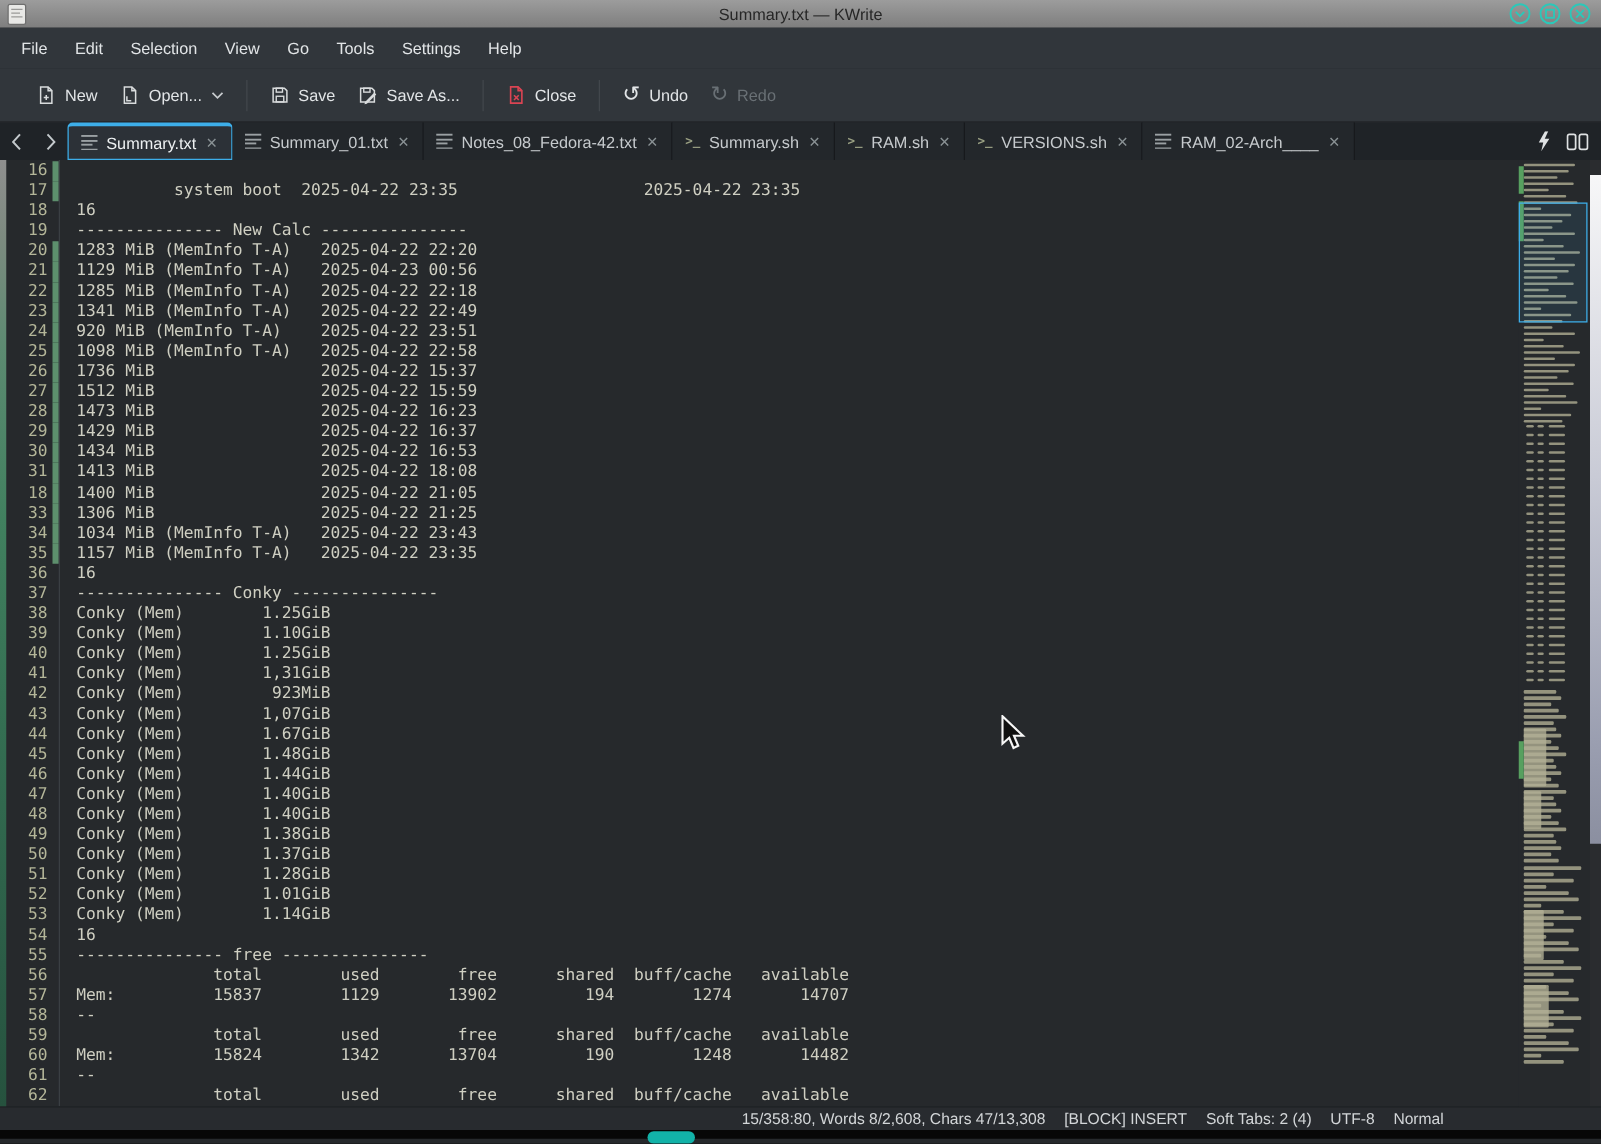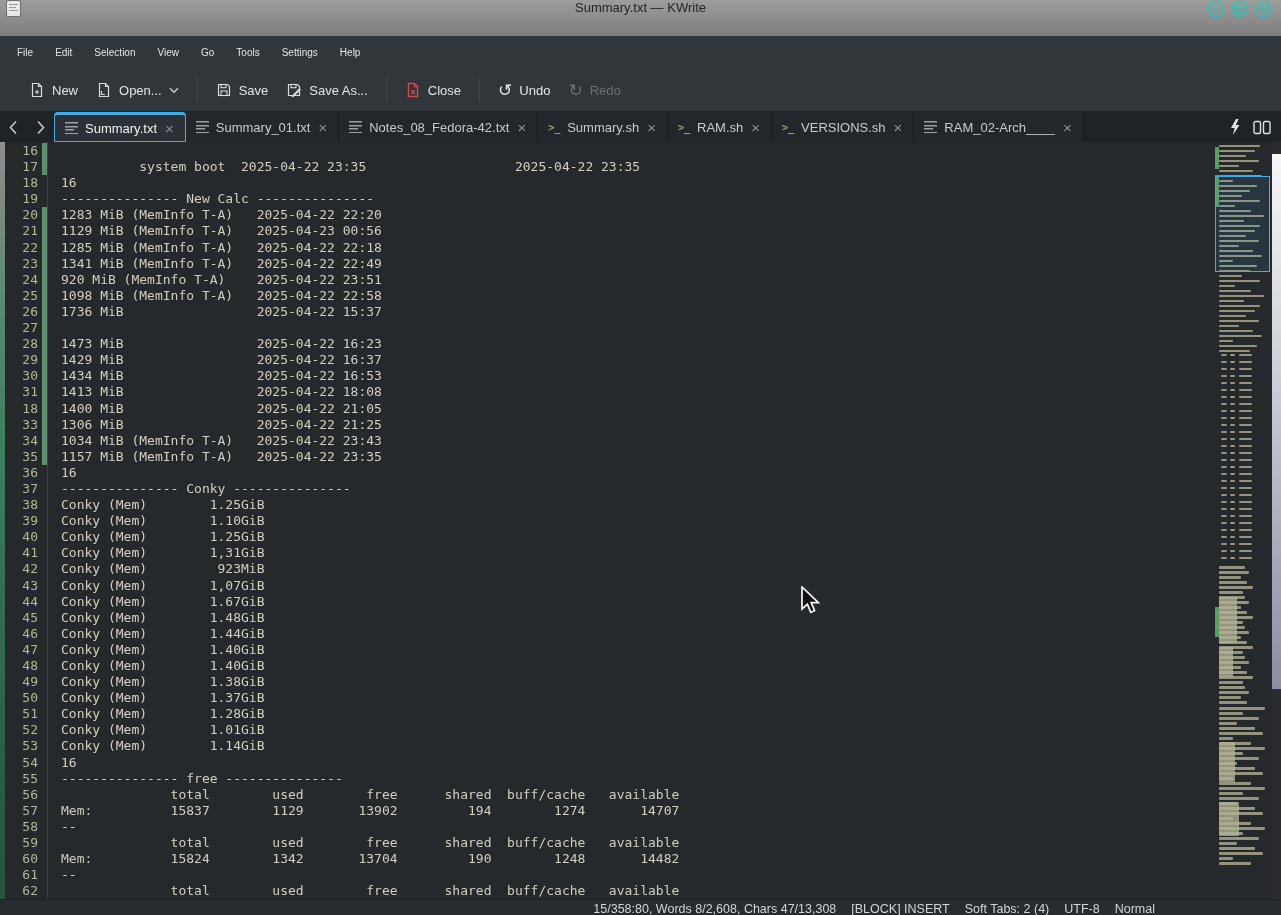"Summary.txt — KWrite" .titlebar { align-items: none -> center; height: 36px -> 22px }
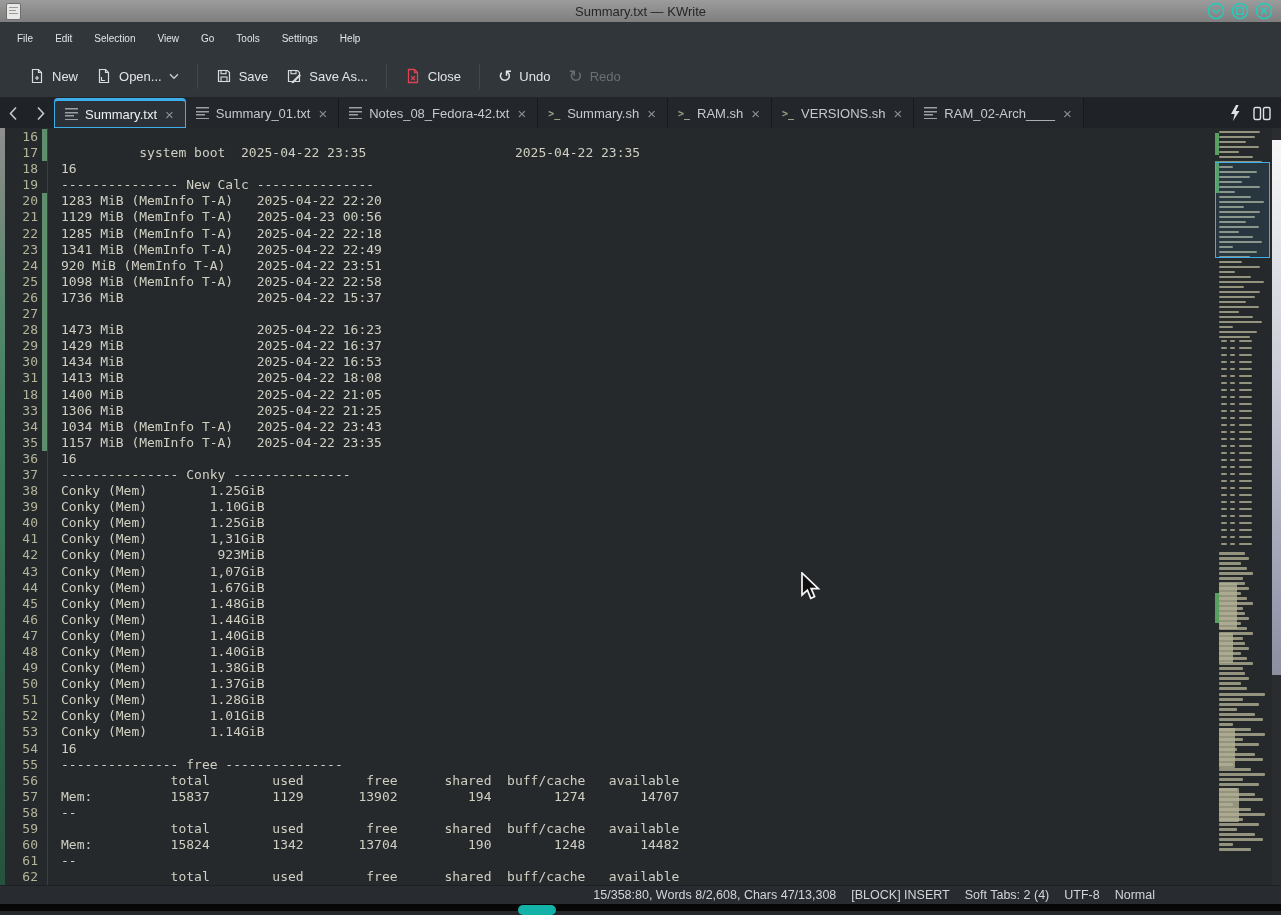"File" .menu-item { font-size: 10px -> 13px }
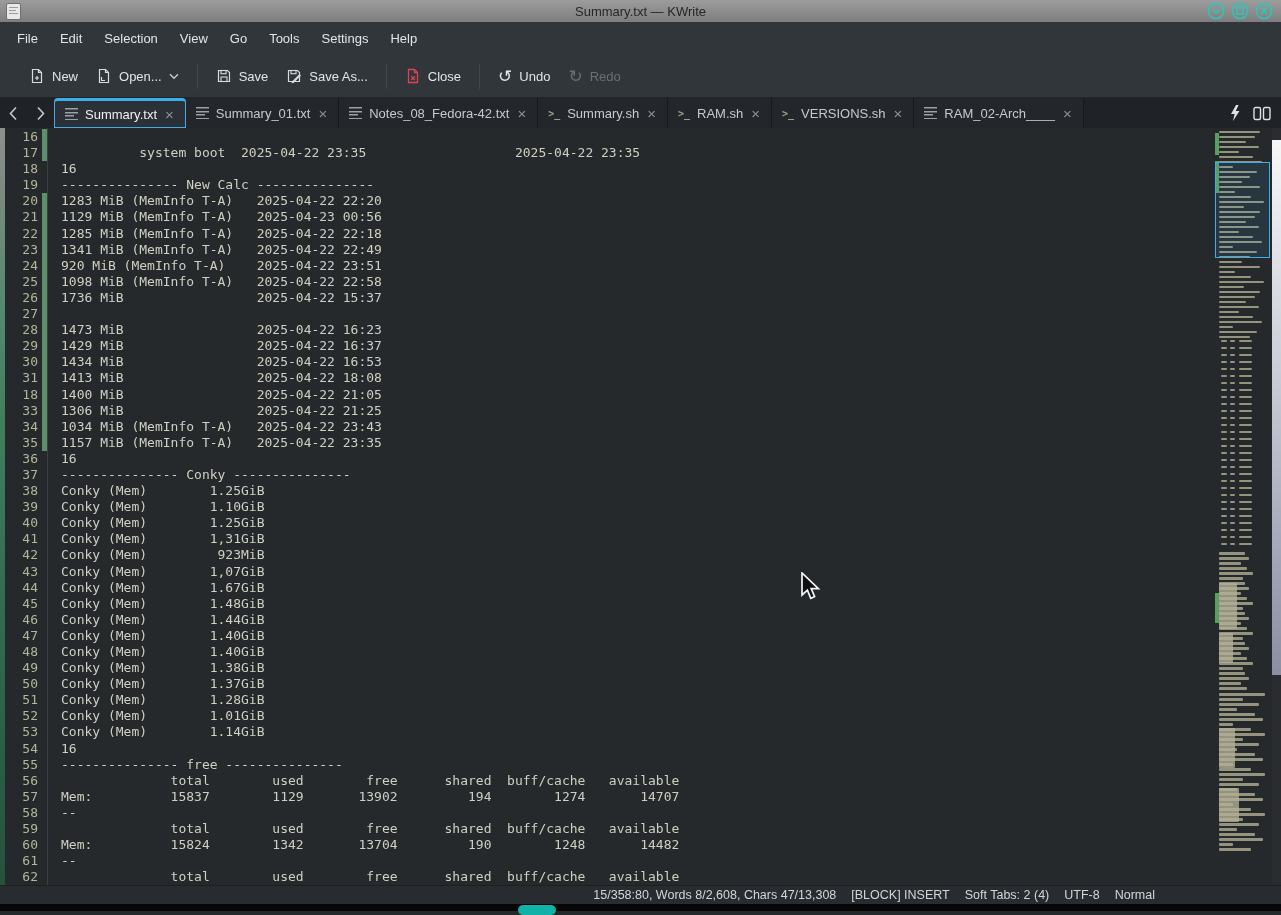"1512 MiB 2025-04-22 15:59" pre.code { html: none -> <pre>1512 MiB 2025-04-22 15:59</pre> }
